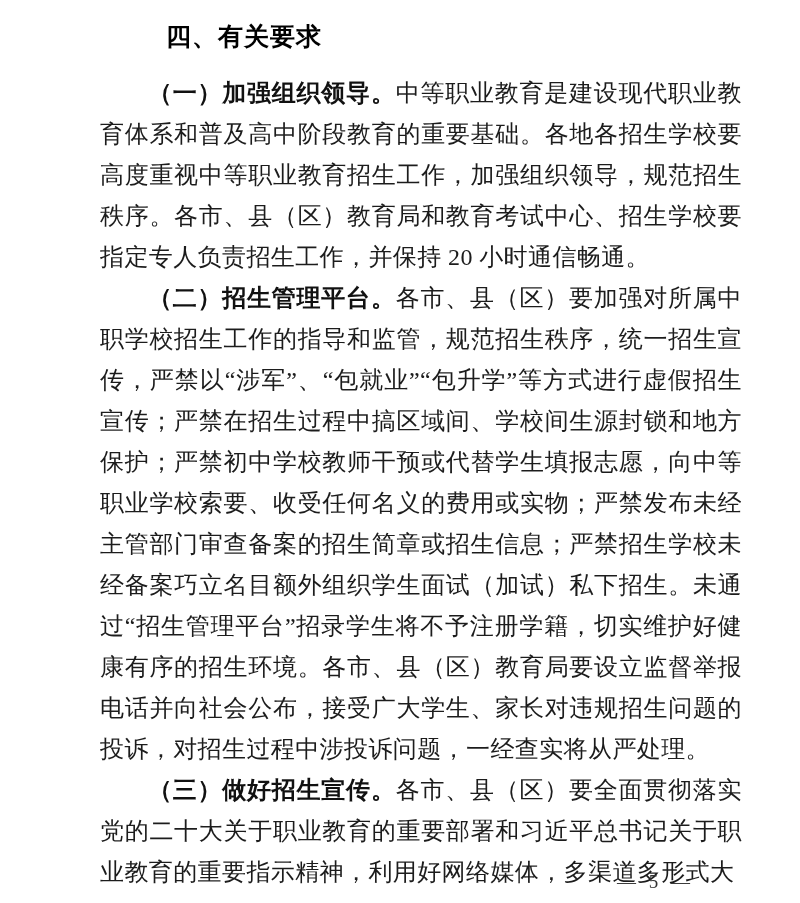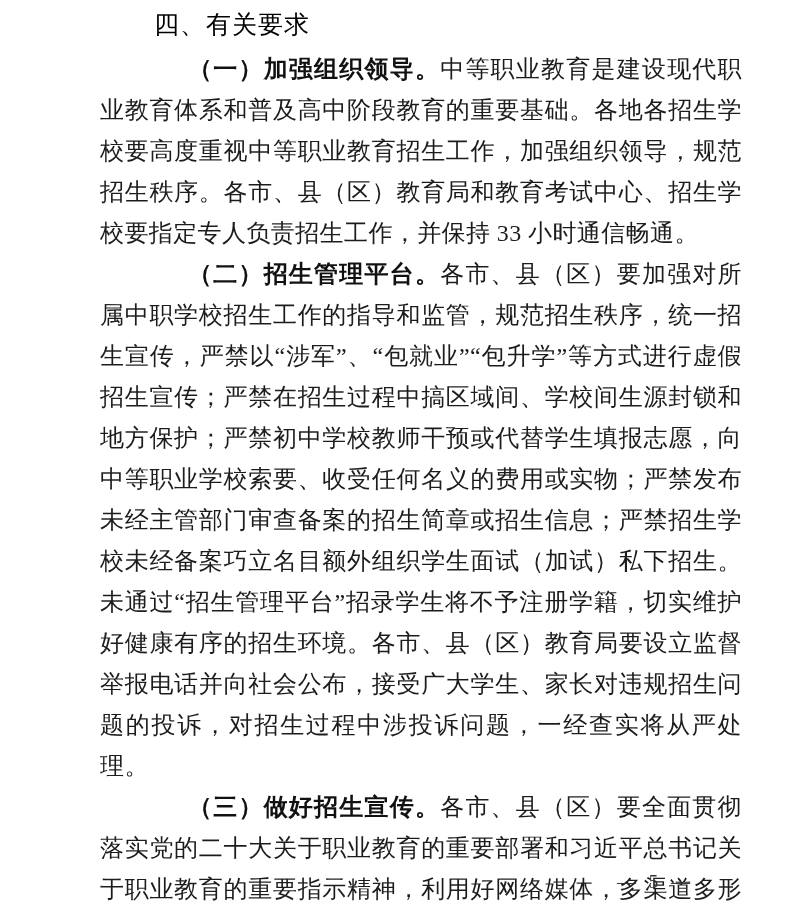"四、有关要求" .heading { font-weight: normal -> bold; margin: 4px -> 16px }
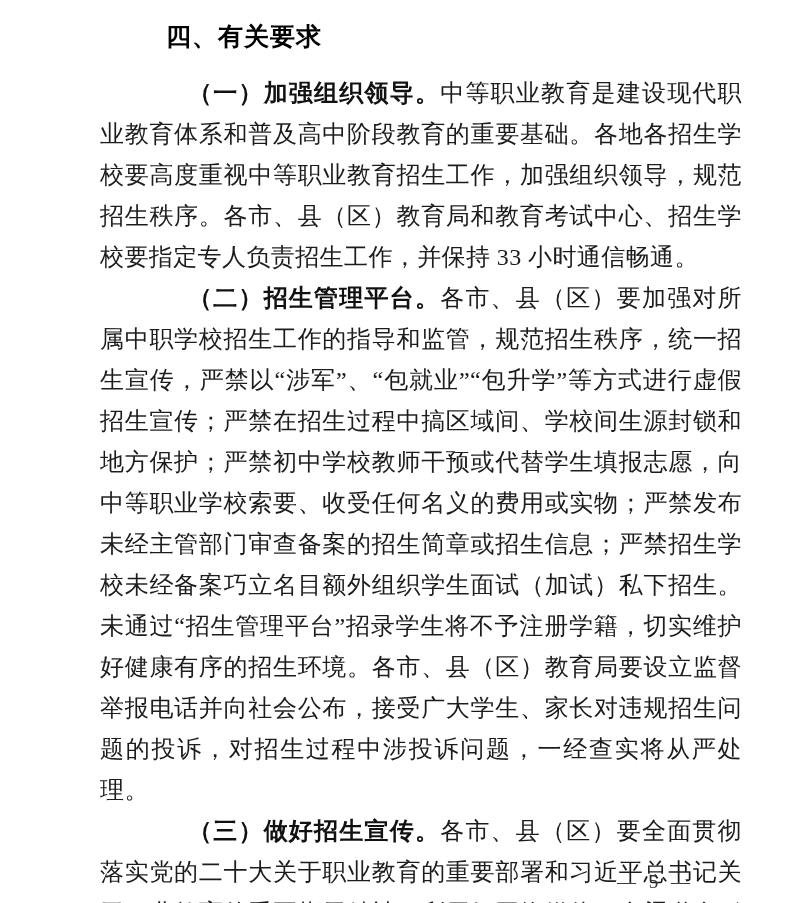"（一）加强组织领导。" .para .lead { margin-left: 40px -> none }
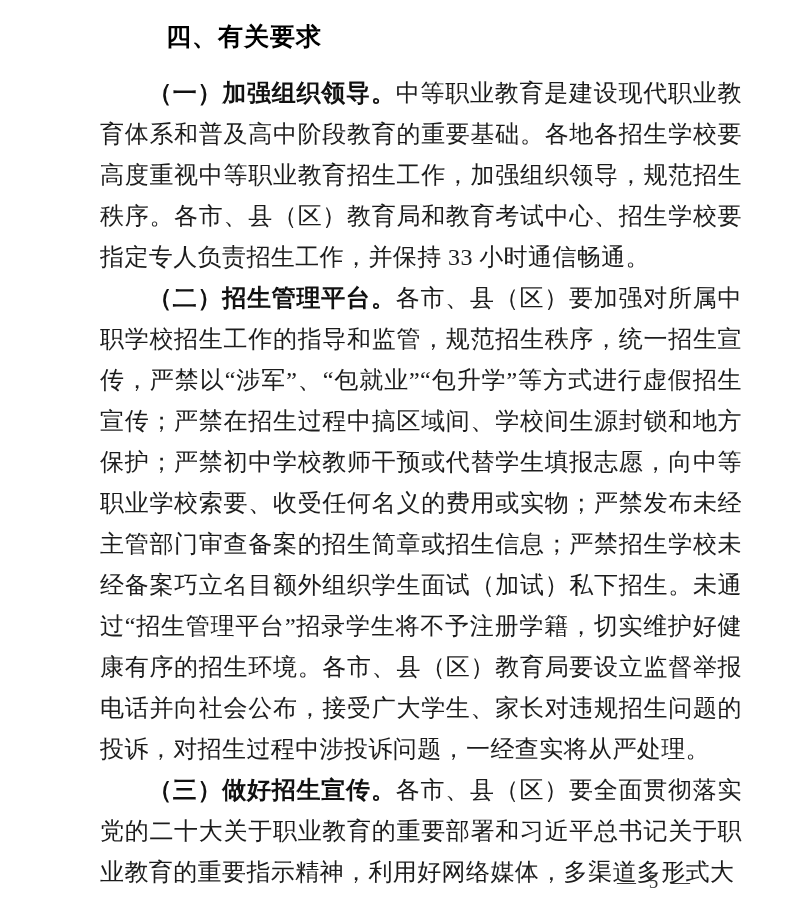"中等职业教育是建设现代职业教育体系和普及高中阶段教育的重要基础。各地各招生学校要" span { text: 33 -> 20 }
